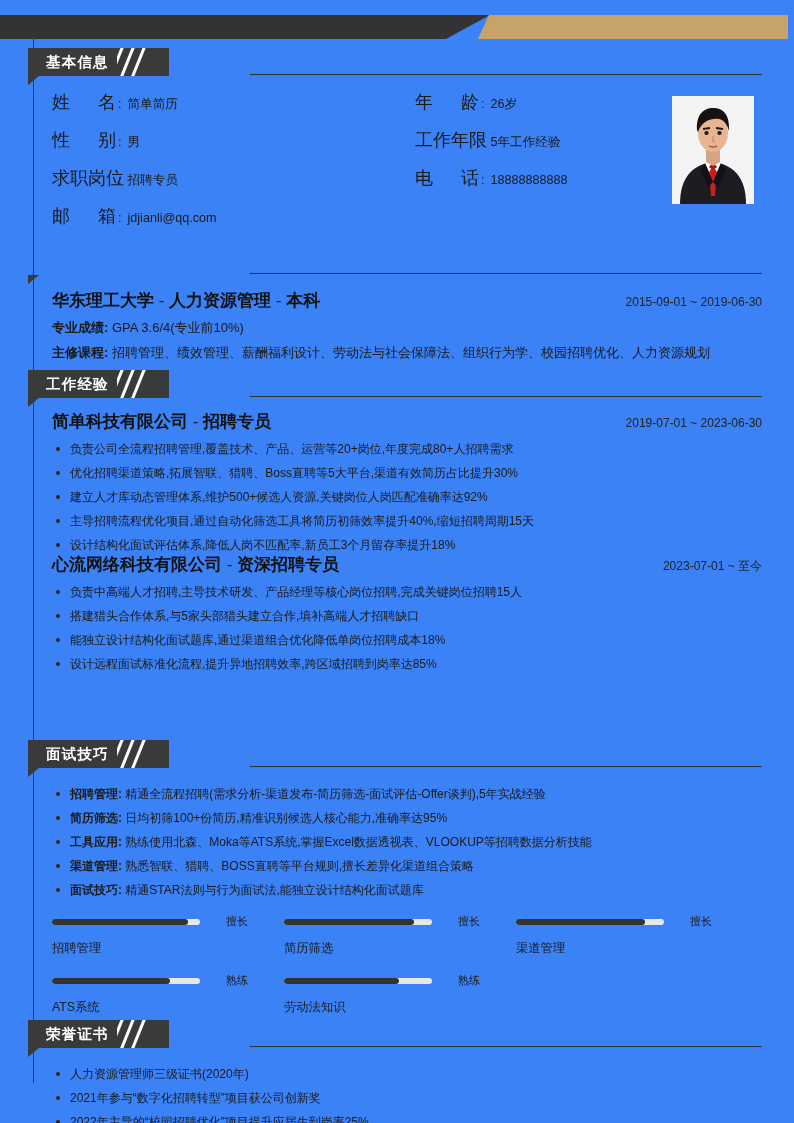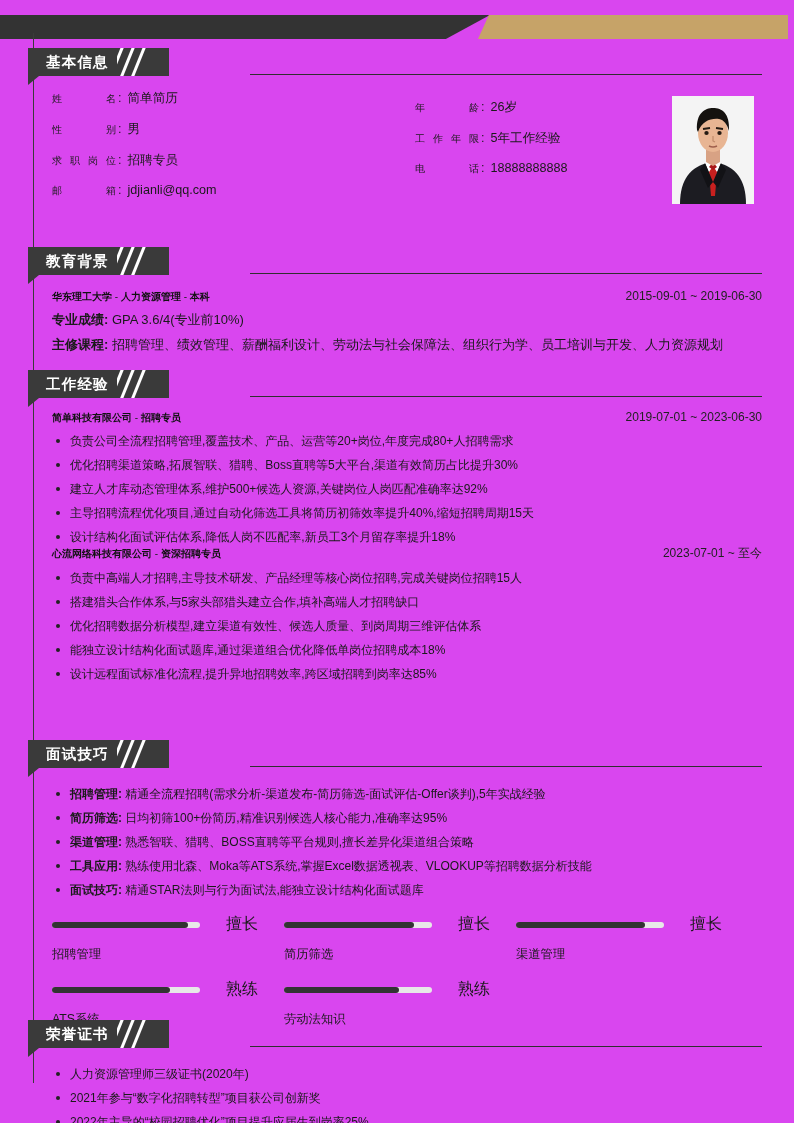"基本信息" .page { background: #d946ef -> #3b82f6 }
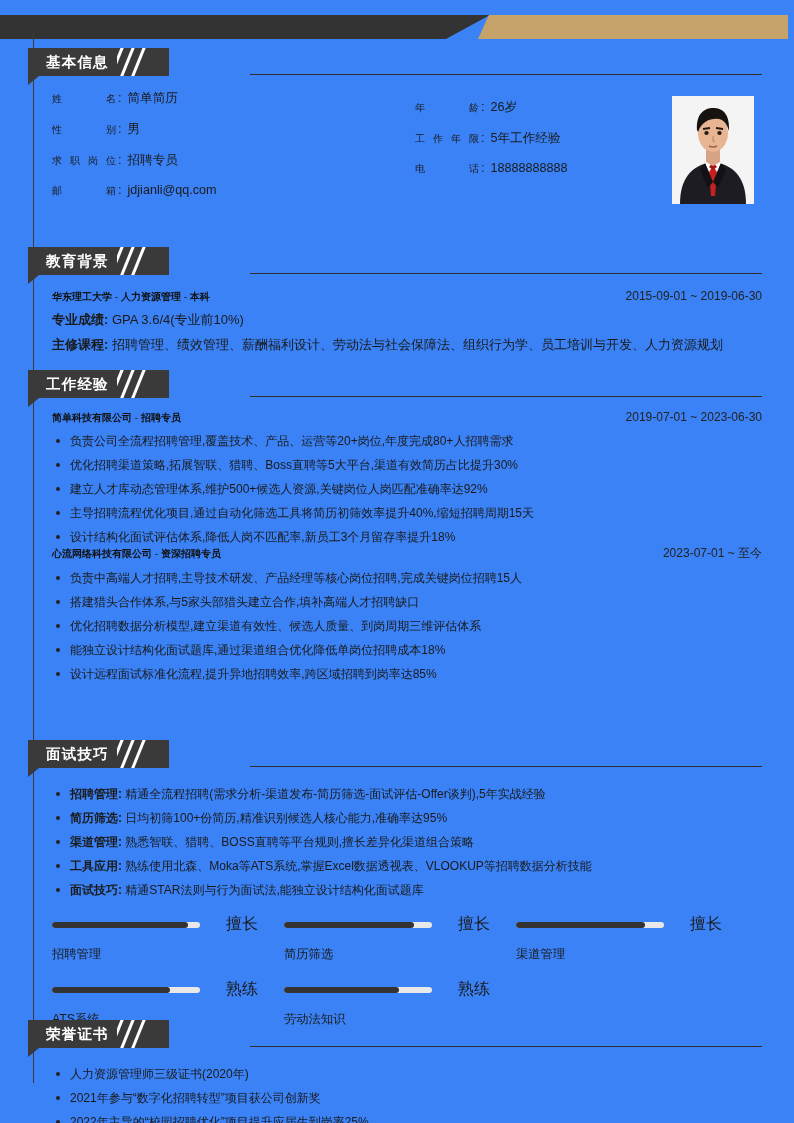"姓名" .info-label { font-size: 10px -> 18px }
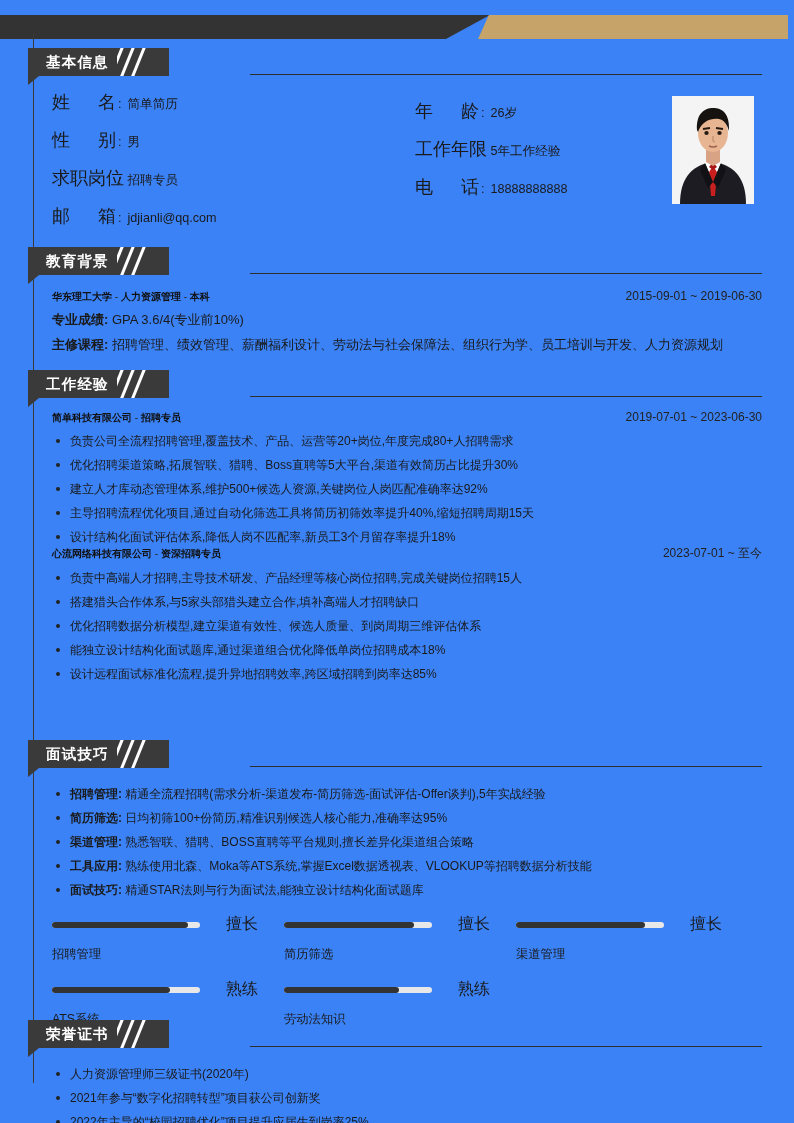"年龄" div.info-col { margin-top: 9px -> none }
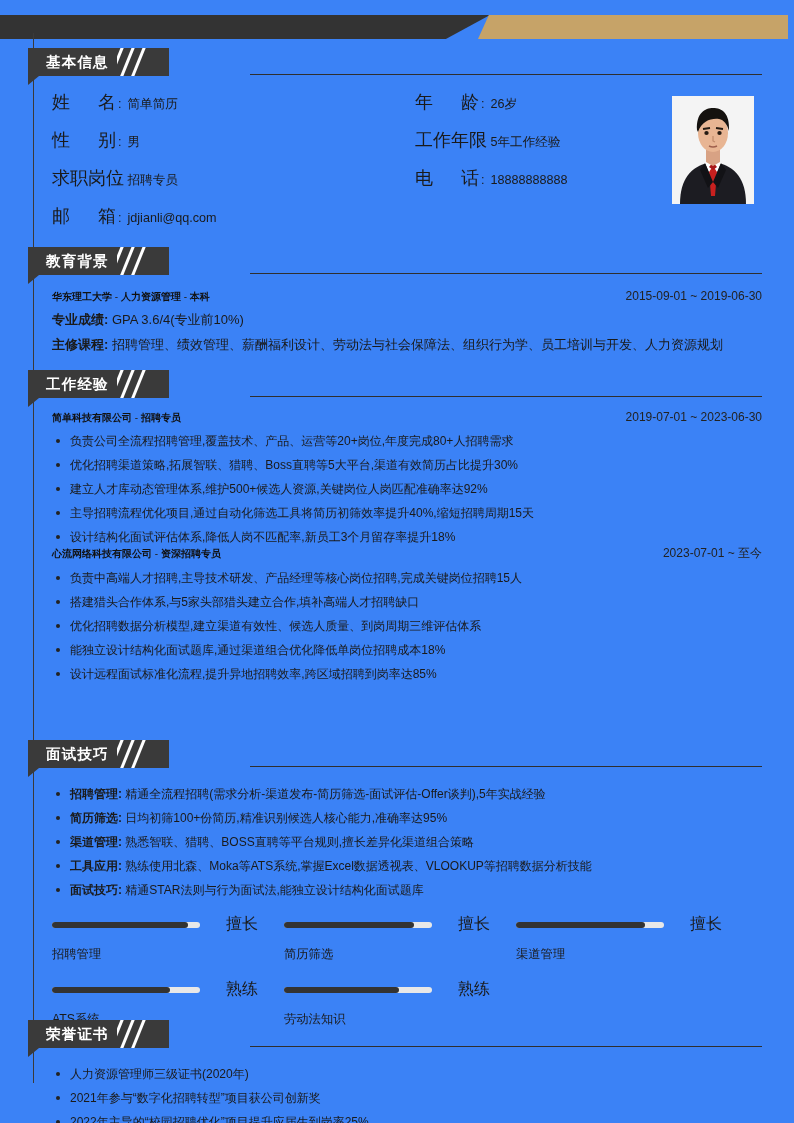"教育背景" div.tab { html: <div> <span>教育背景</span> <span> <i></i> <i></i> <i></i> </span> </div> -> none }
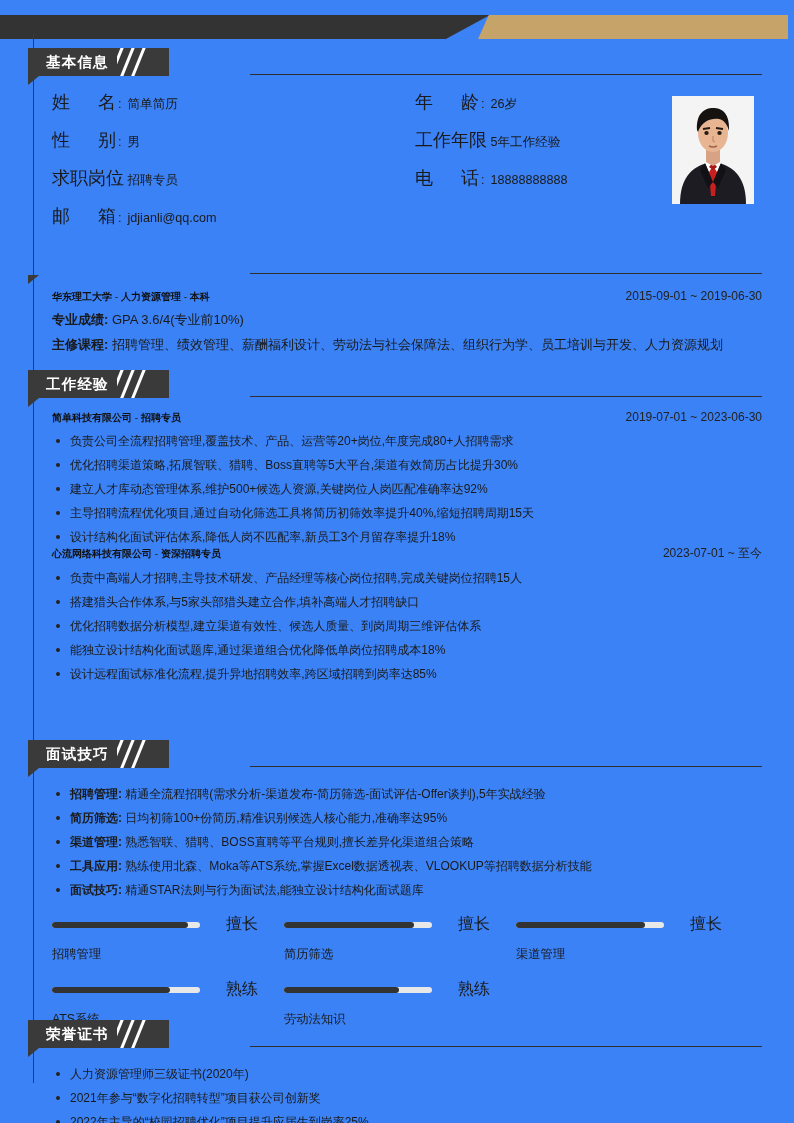"华东理工大学 - 人力资源管理 - 本科" .org { font-size: 10px -> 17px }
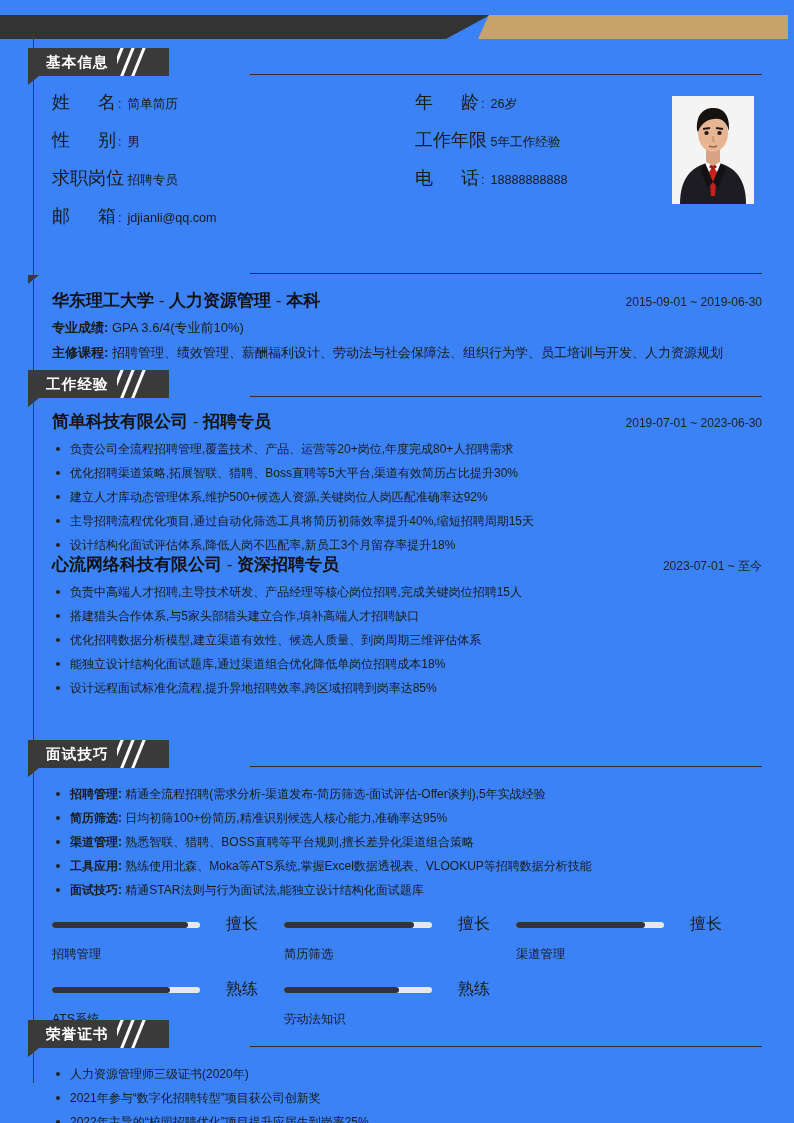"招聘管理、绩效管理、薪酬福利设计、劳动法与社会保障法、组织行为学、员工培训与开发" span { text: 员工培训与开发 -> 校园招聘优化 }
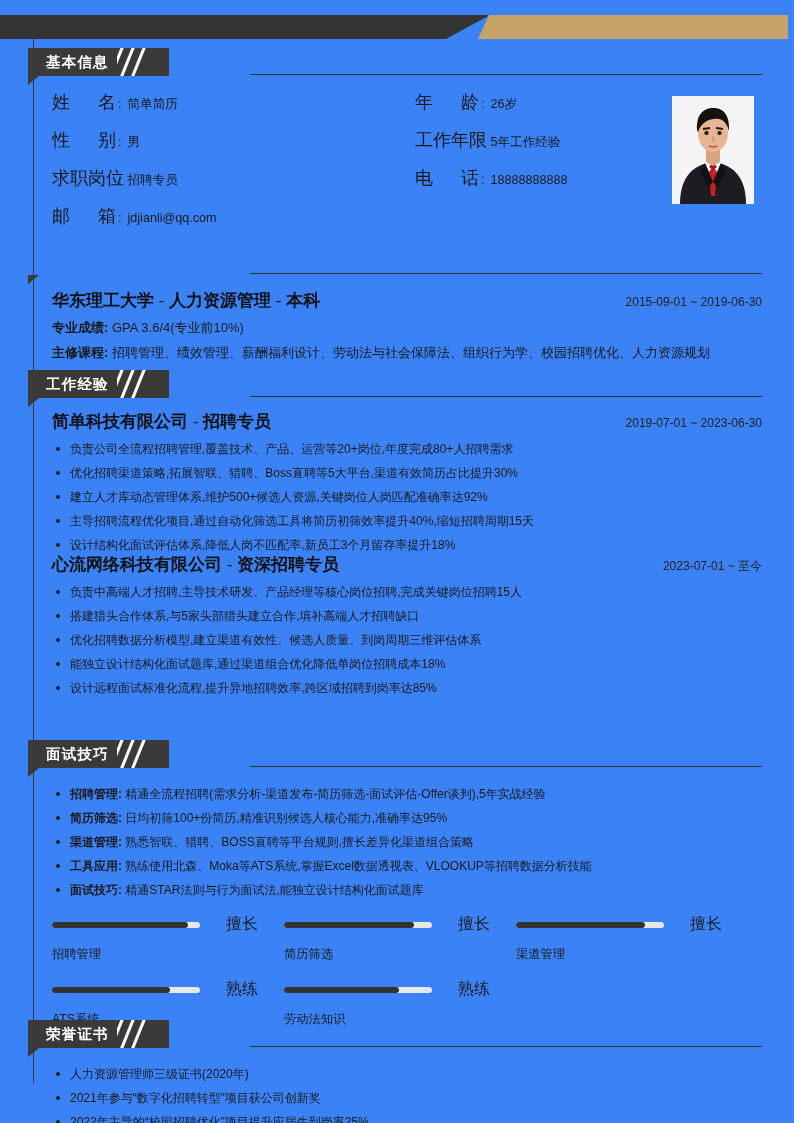"优化招聘数据分析模型,建立渠道有效性、候选人质量、到岗周期三维评估体系" li { html: <li>优化招聘数据分析模型,建立渠道有效性、候选人质量、到岗周期三维评估体系</li> -> none }
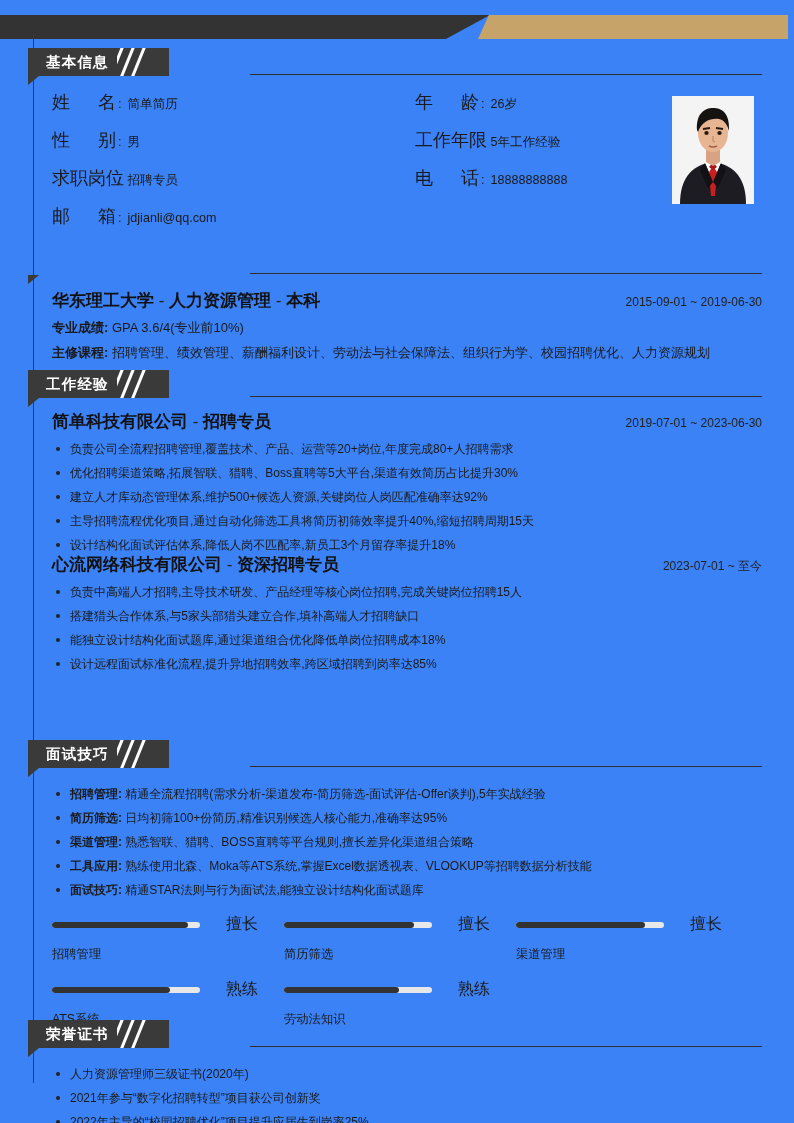"渠道管理: 熟悉智联、猎聘、BOSS直聘等平台规则,擅长差异化渠道组合策略" li { order: before "工具应用:" -> after "工具应用:" }
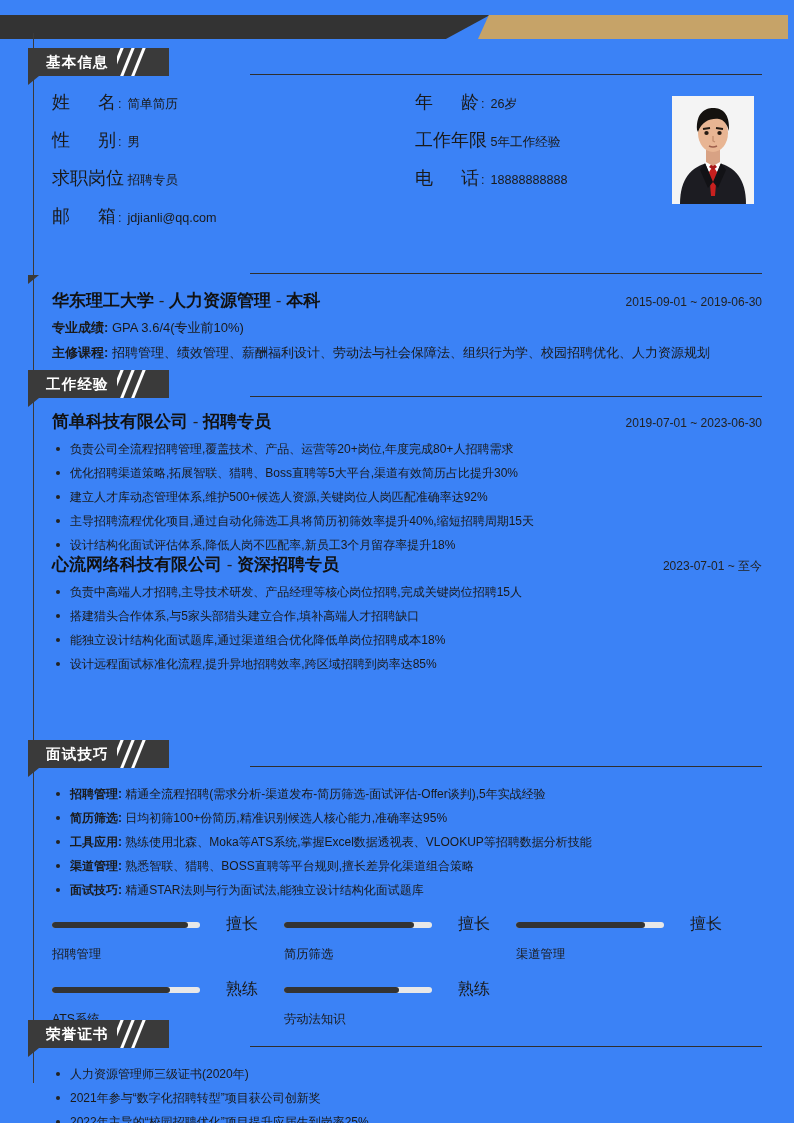"擅长" .bar-level { font-size: 16px -> 11px }
